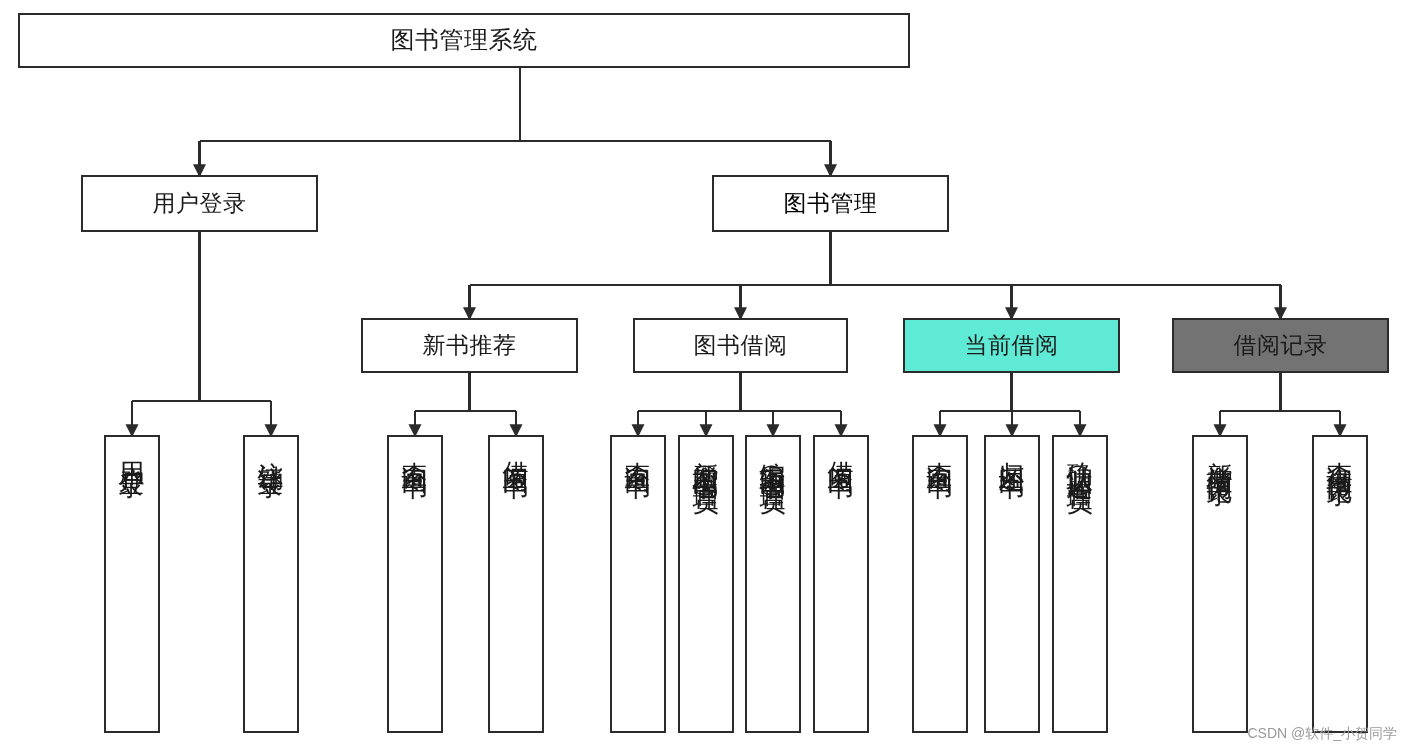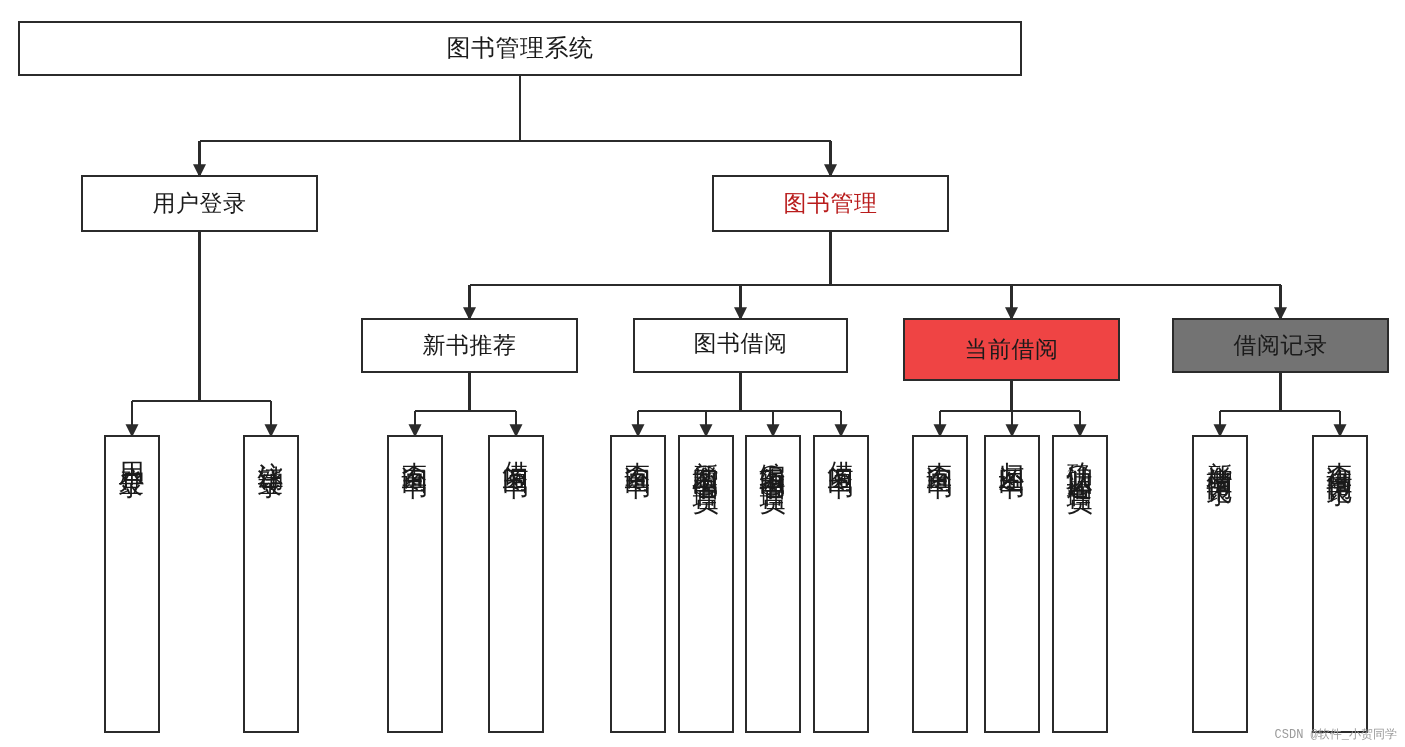"图书管理系统" div.node { margin-top: 8px -> none; width: 1004px -> 892px }
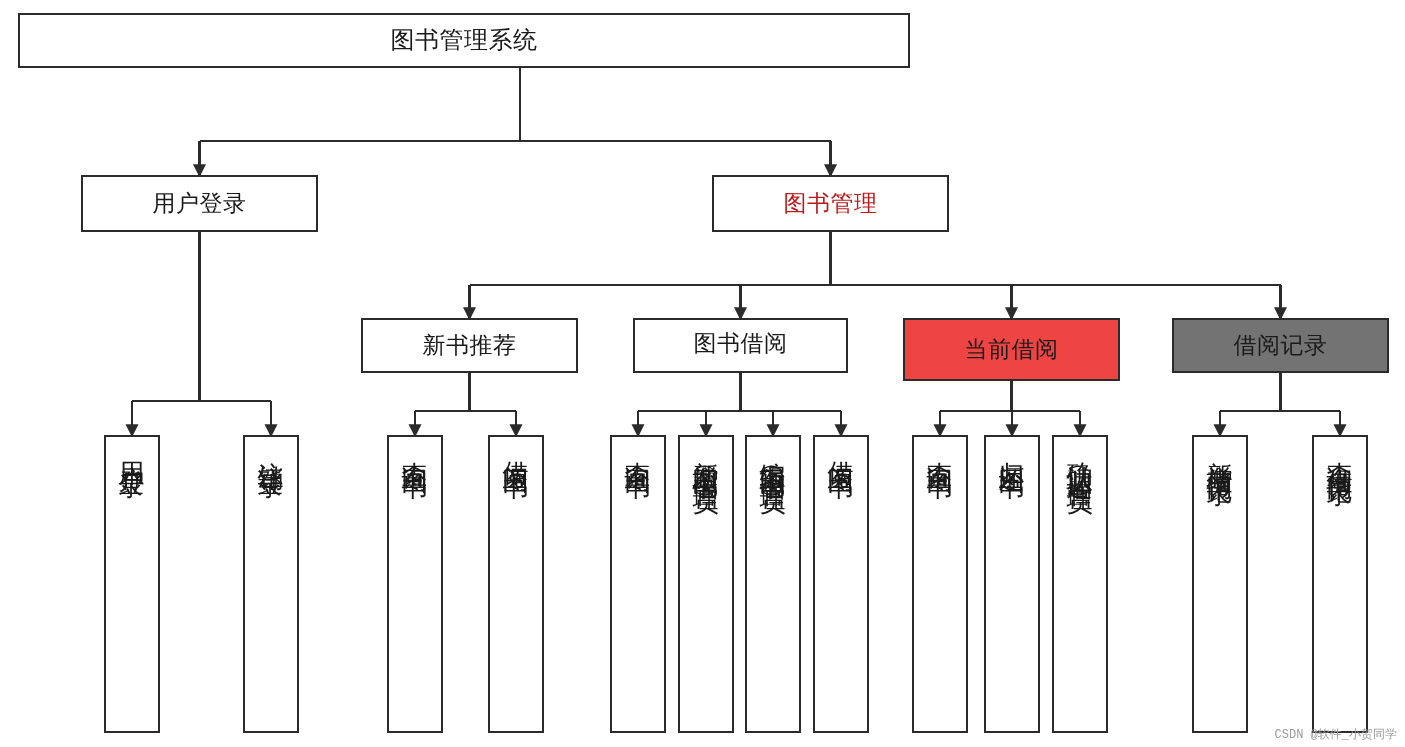"图书管理" div.node { color: #b91c1c -> #000000 }
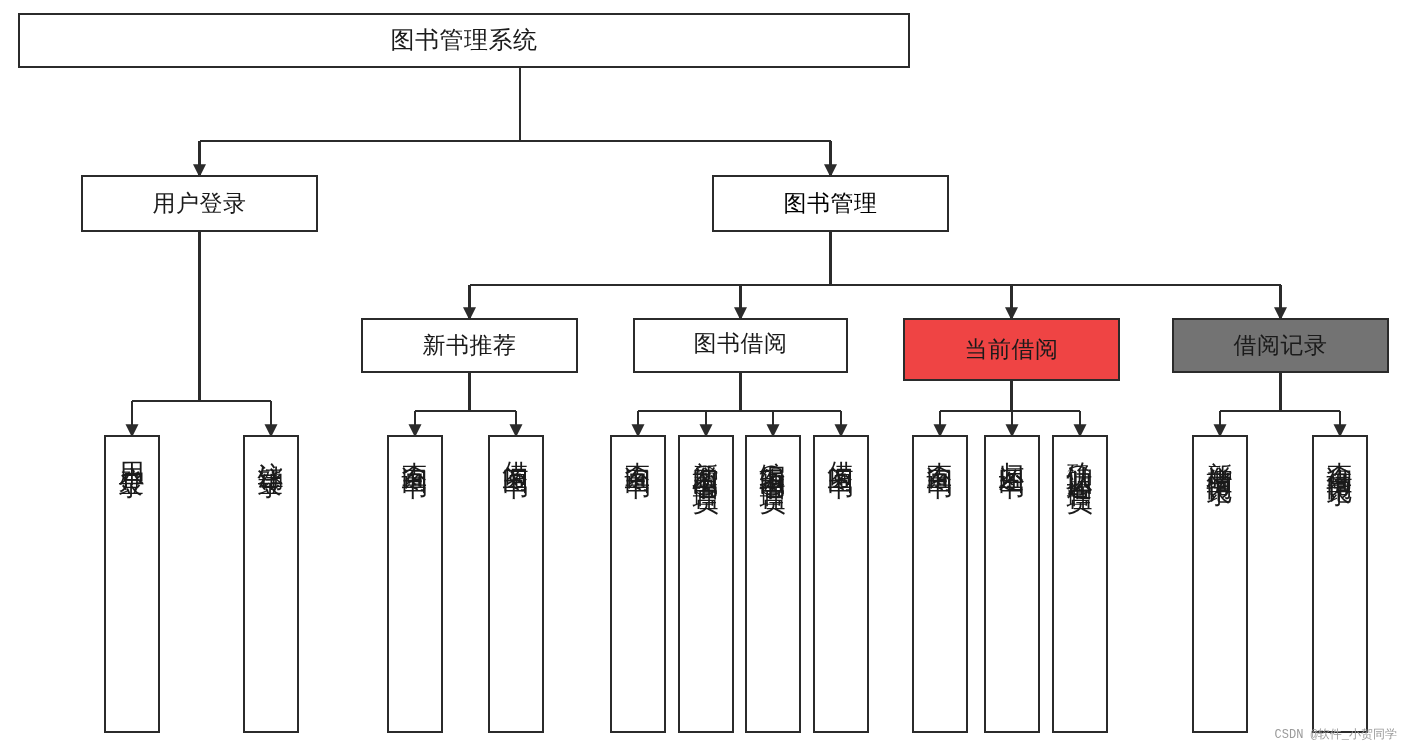"图书借阅" div.node { font-family: Liberation Mono, monospace -> none }
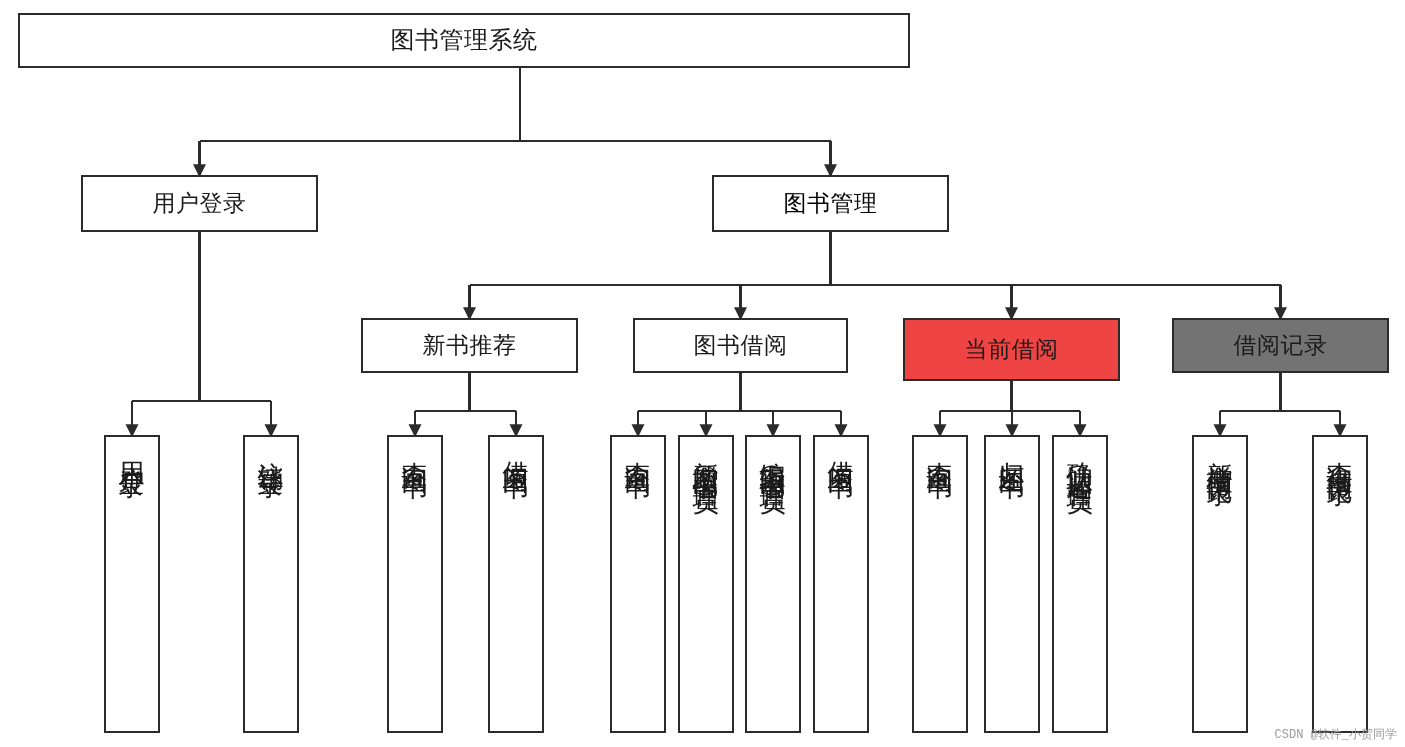"当前借阅" div.node { background: #ef4444 -> #5eead4; height: 63px -> 55px }
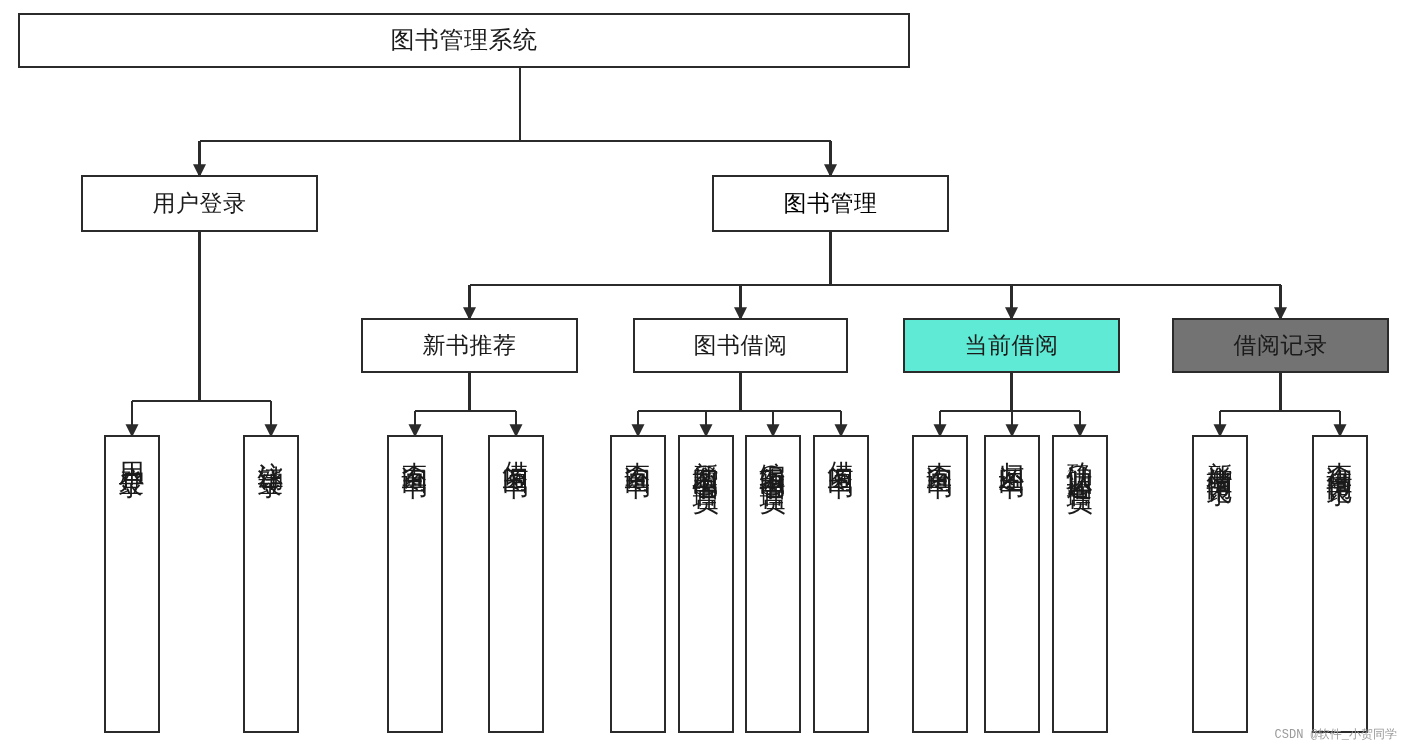"CSDN @软件_小贺同学" .watermark { font-family: Liberation Mono, monospace -> Liberation Sans, sans-serif; font-size: 12px -> 14px }
